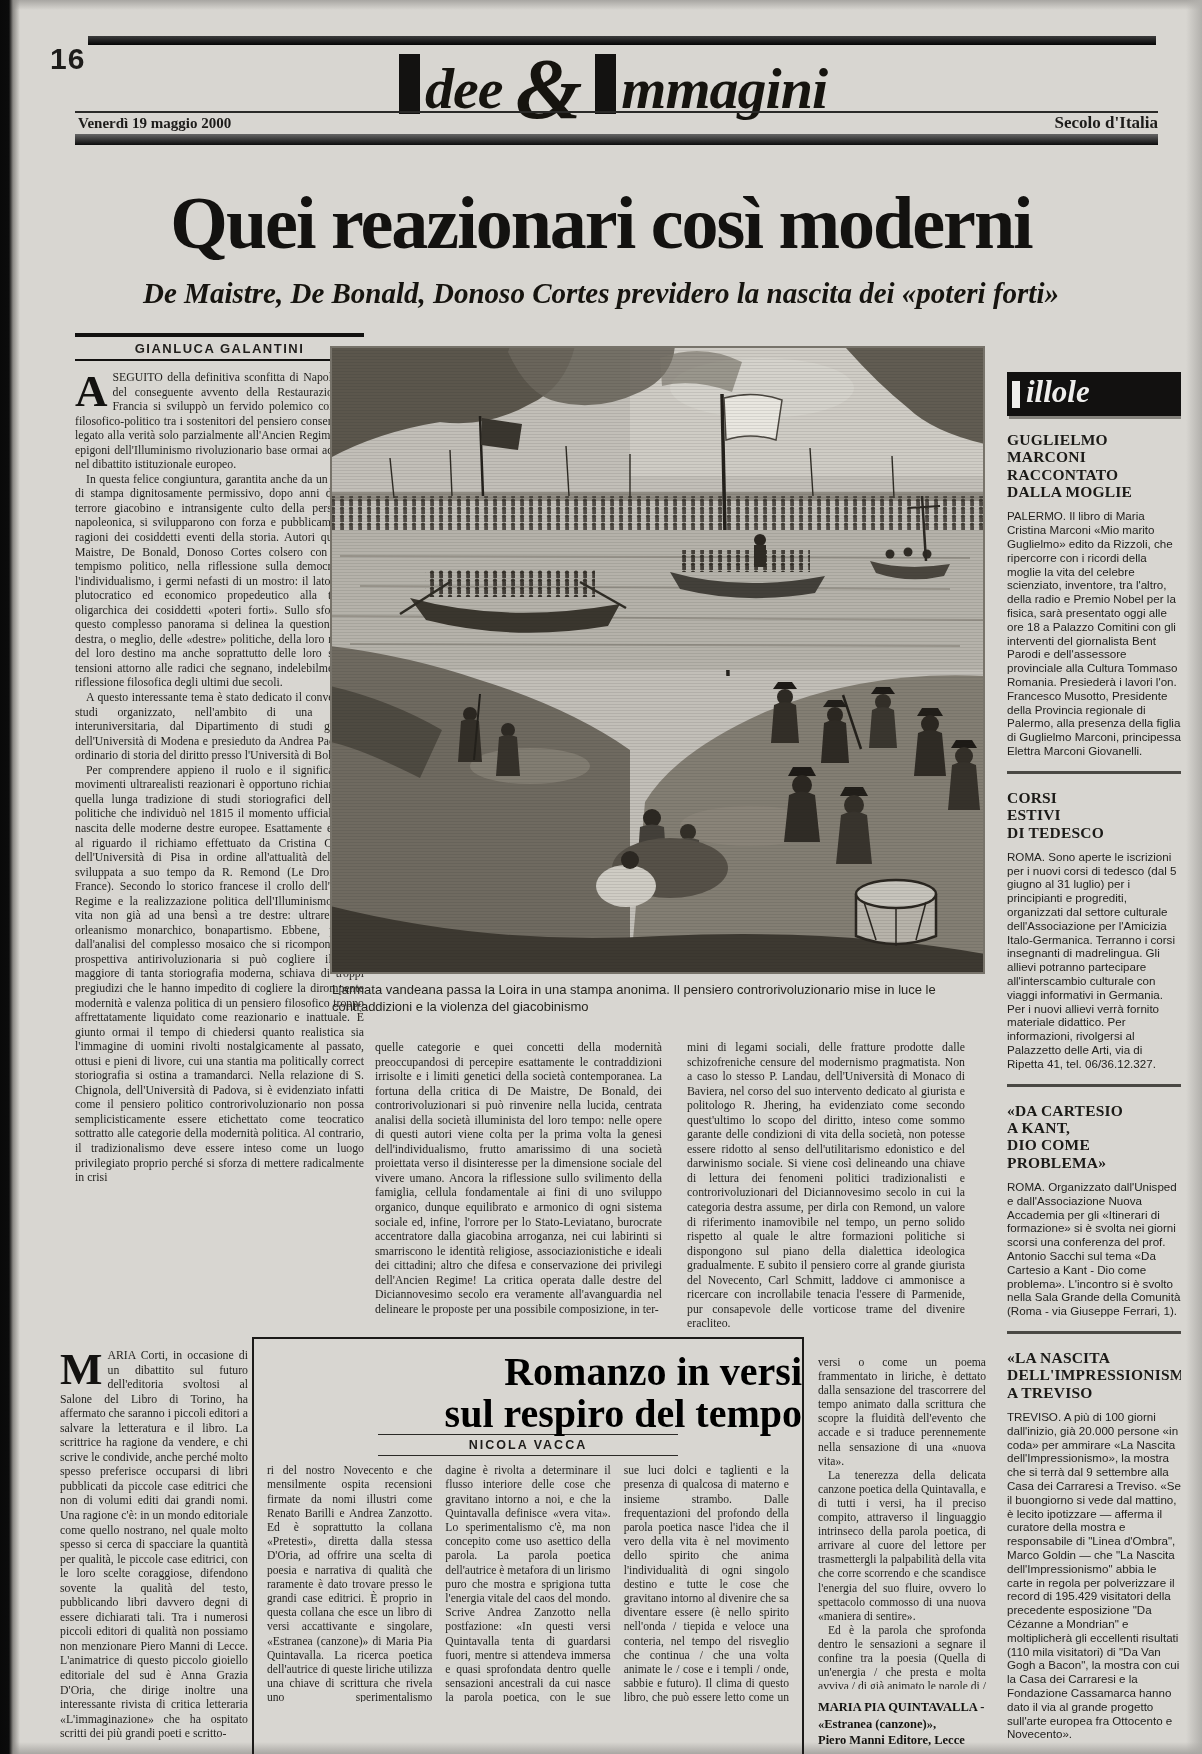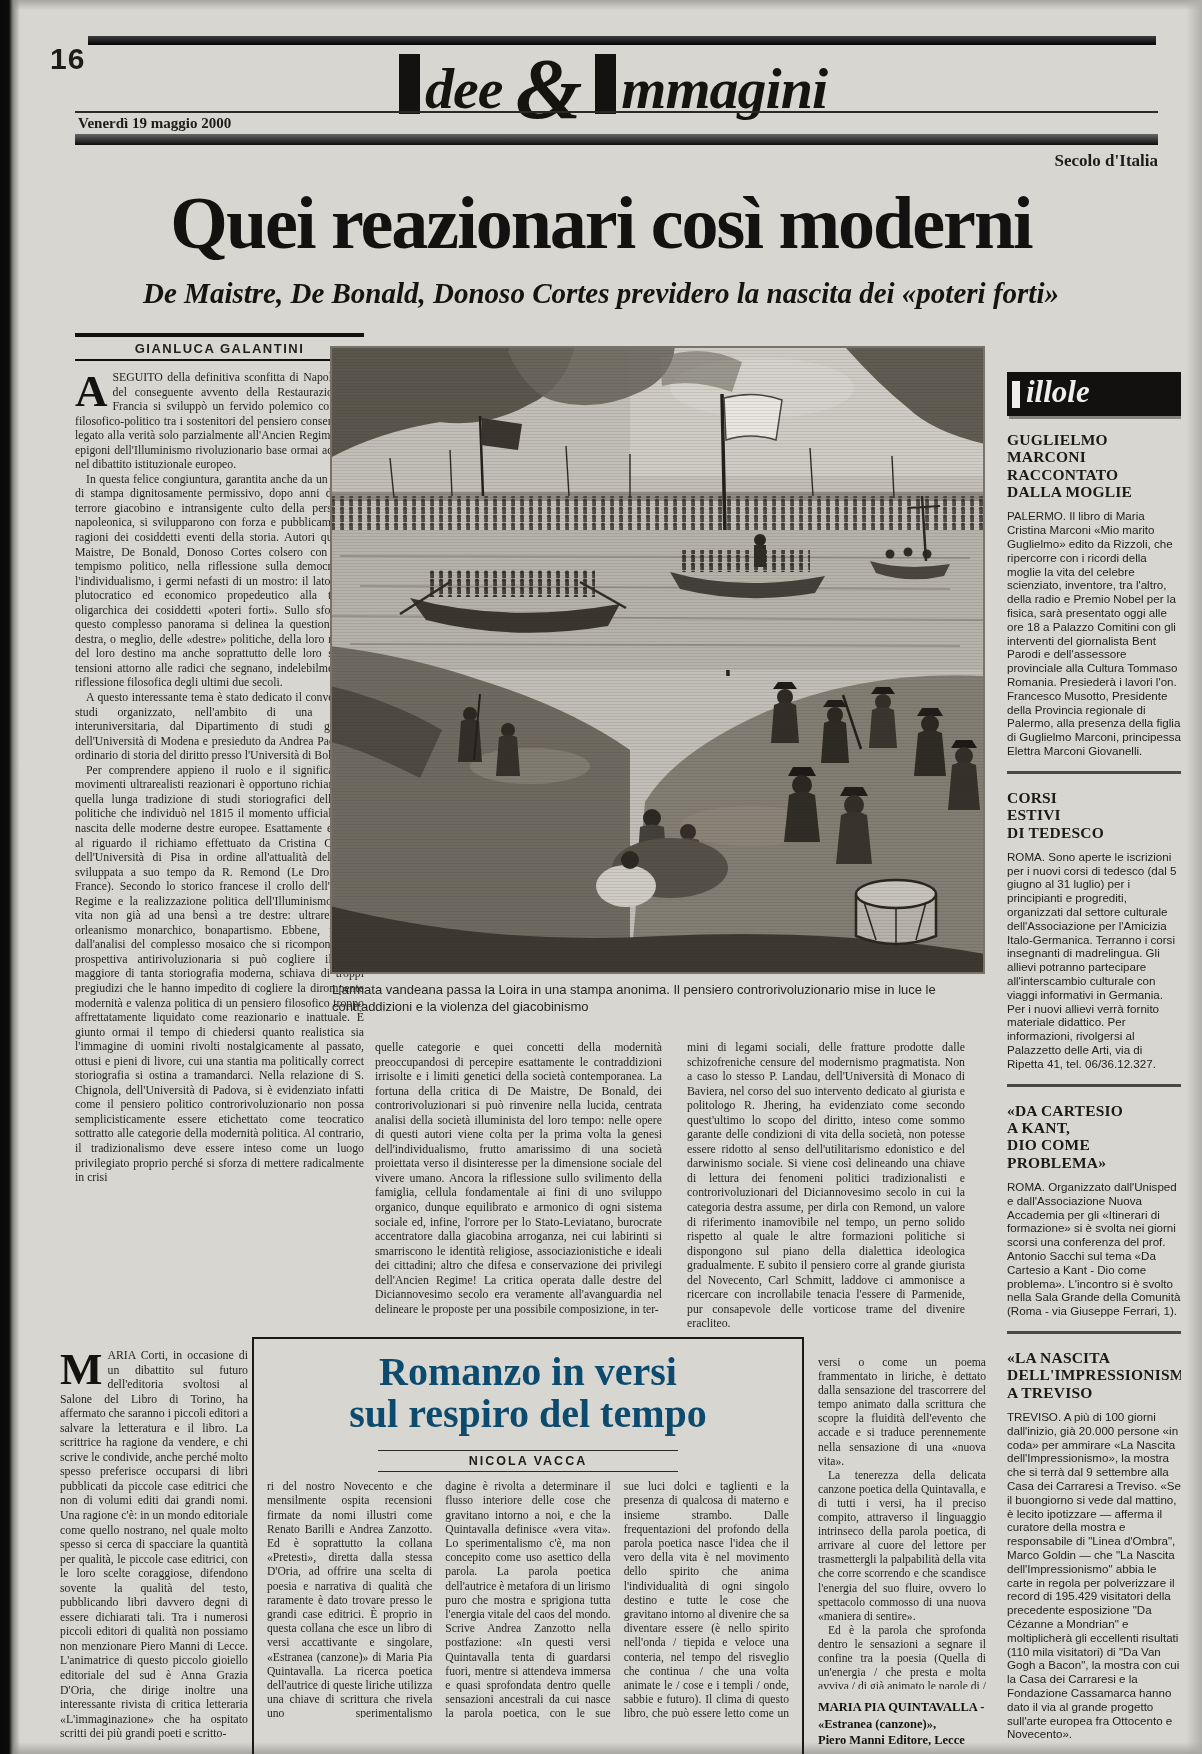"Secolo d'Italia" .papername { margin-top: 38px -> none }
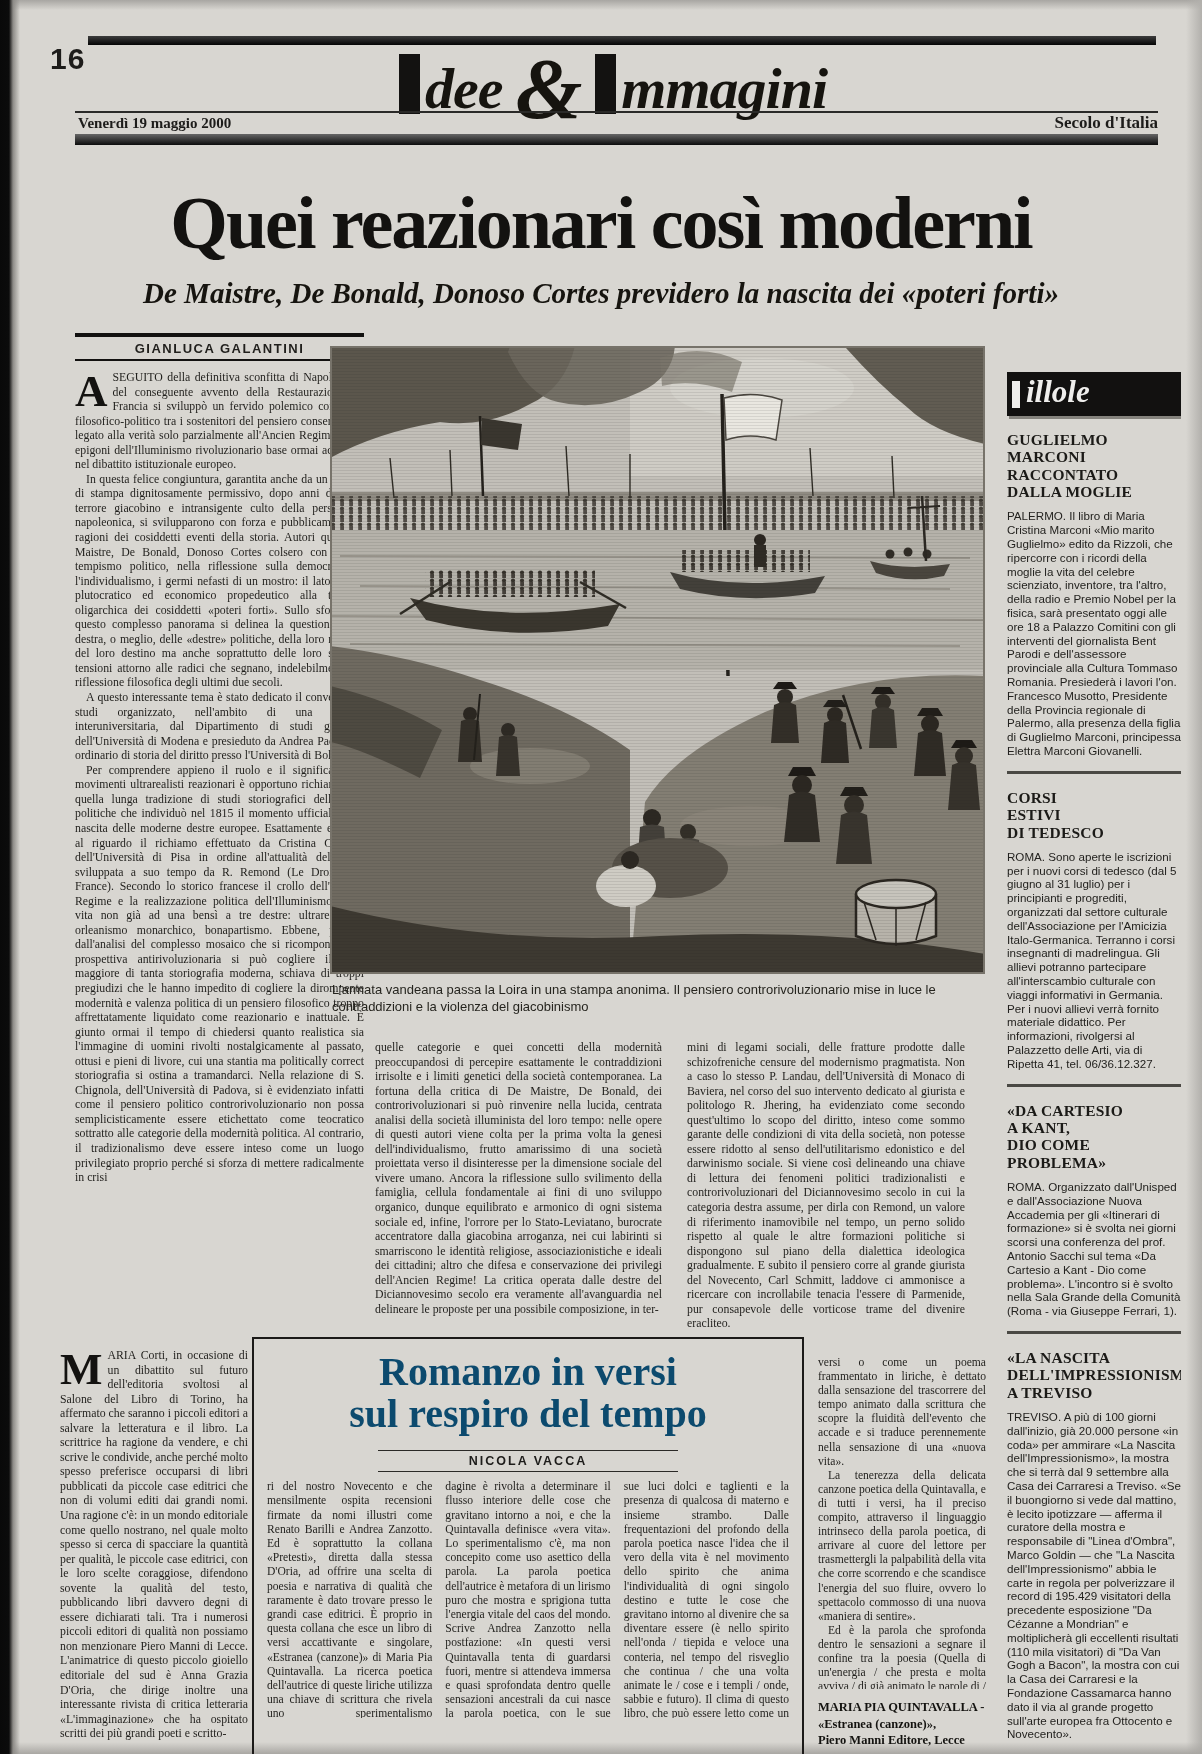"Romanzo in versi" .review-head { color: #0c4a6e -> #000000; margin: 12px 0 16px -> 12px 0 0; text-align: center -> right }
